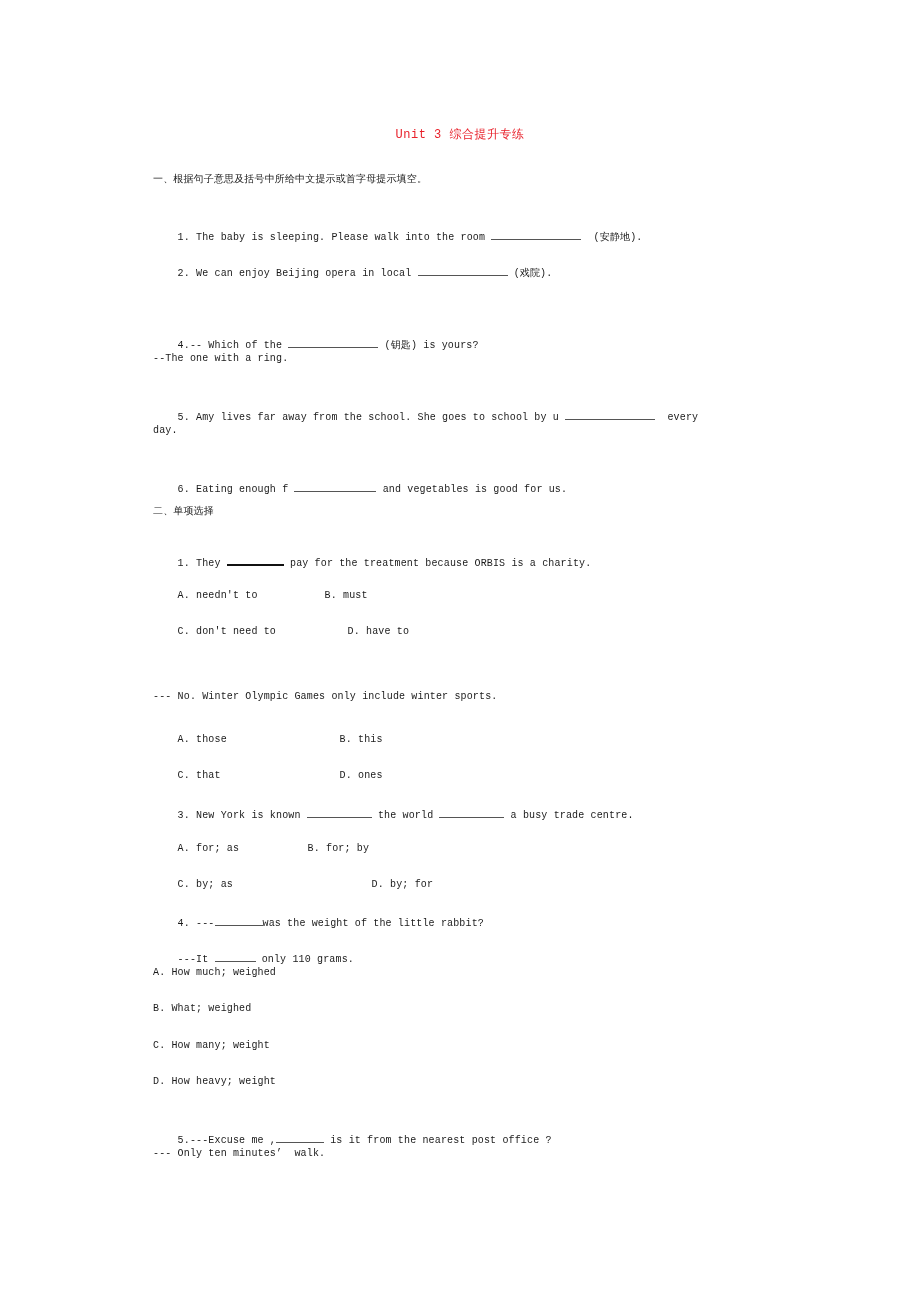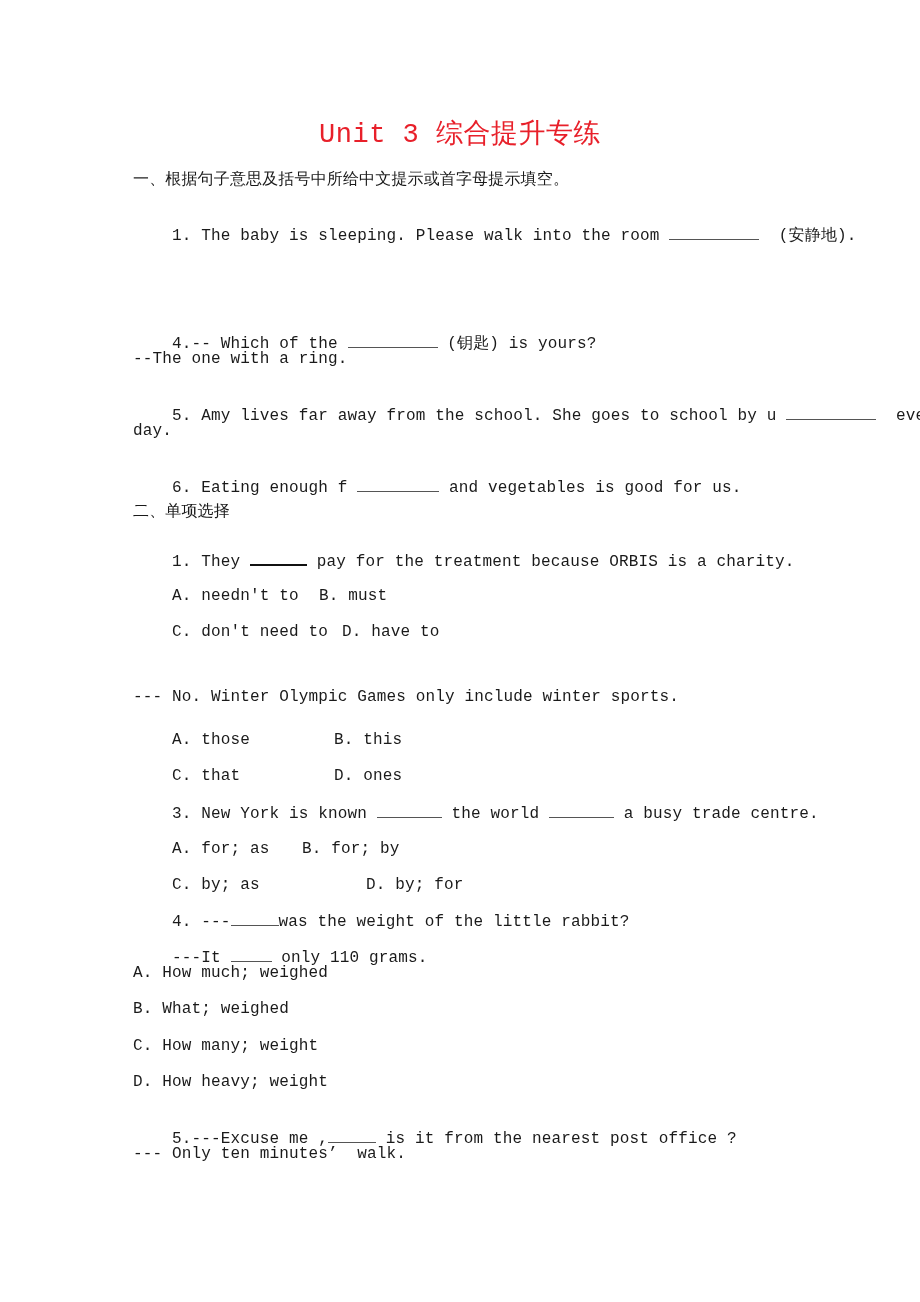"Unit 3 综合提升专练" .title { font-size: 27px -> 12px }
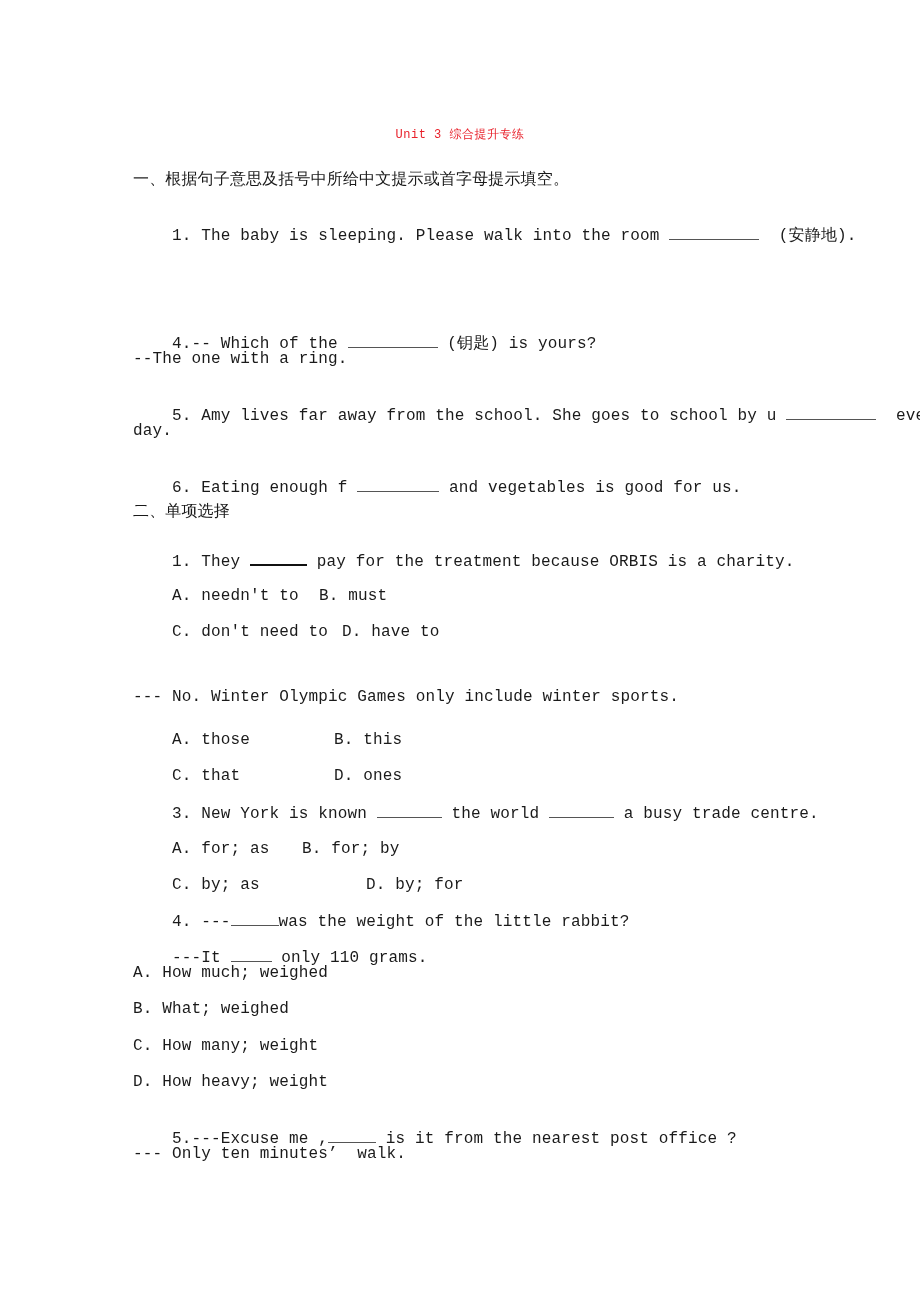"一、根据句子意思及括号中所给中文提示或首字母提示填空。" .line { font-size: 16px -> 10px; left: 133px -> 153px }
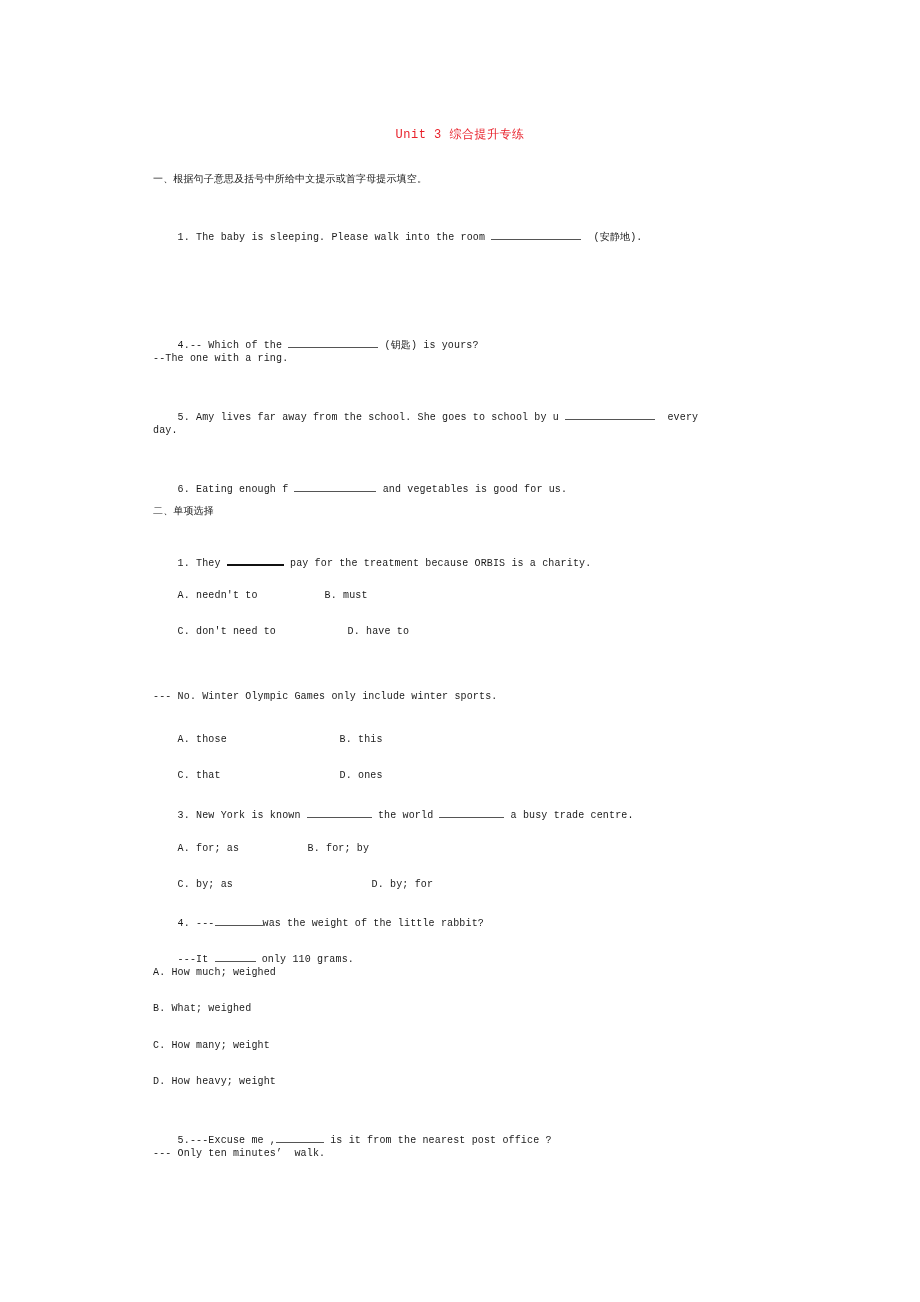"2. We can enjoy Beijing" div.line { html: none -> <div> <span>2. We can enjoy Beijing opera in local </span><span></span><span> (戏院).</span> </div> }
